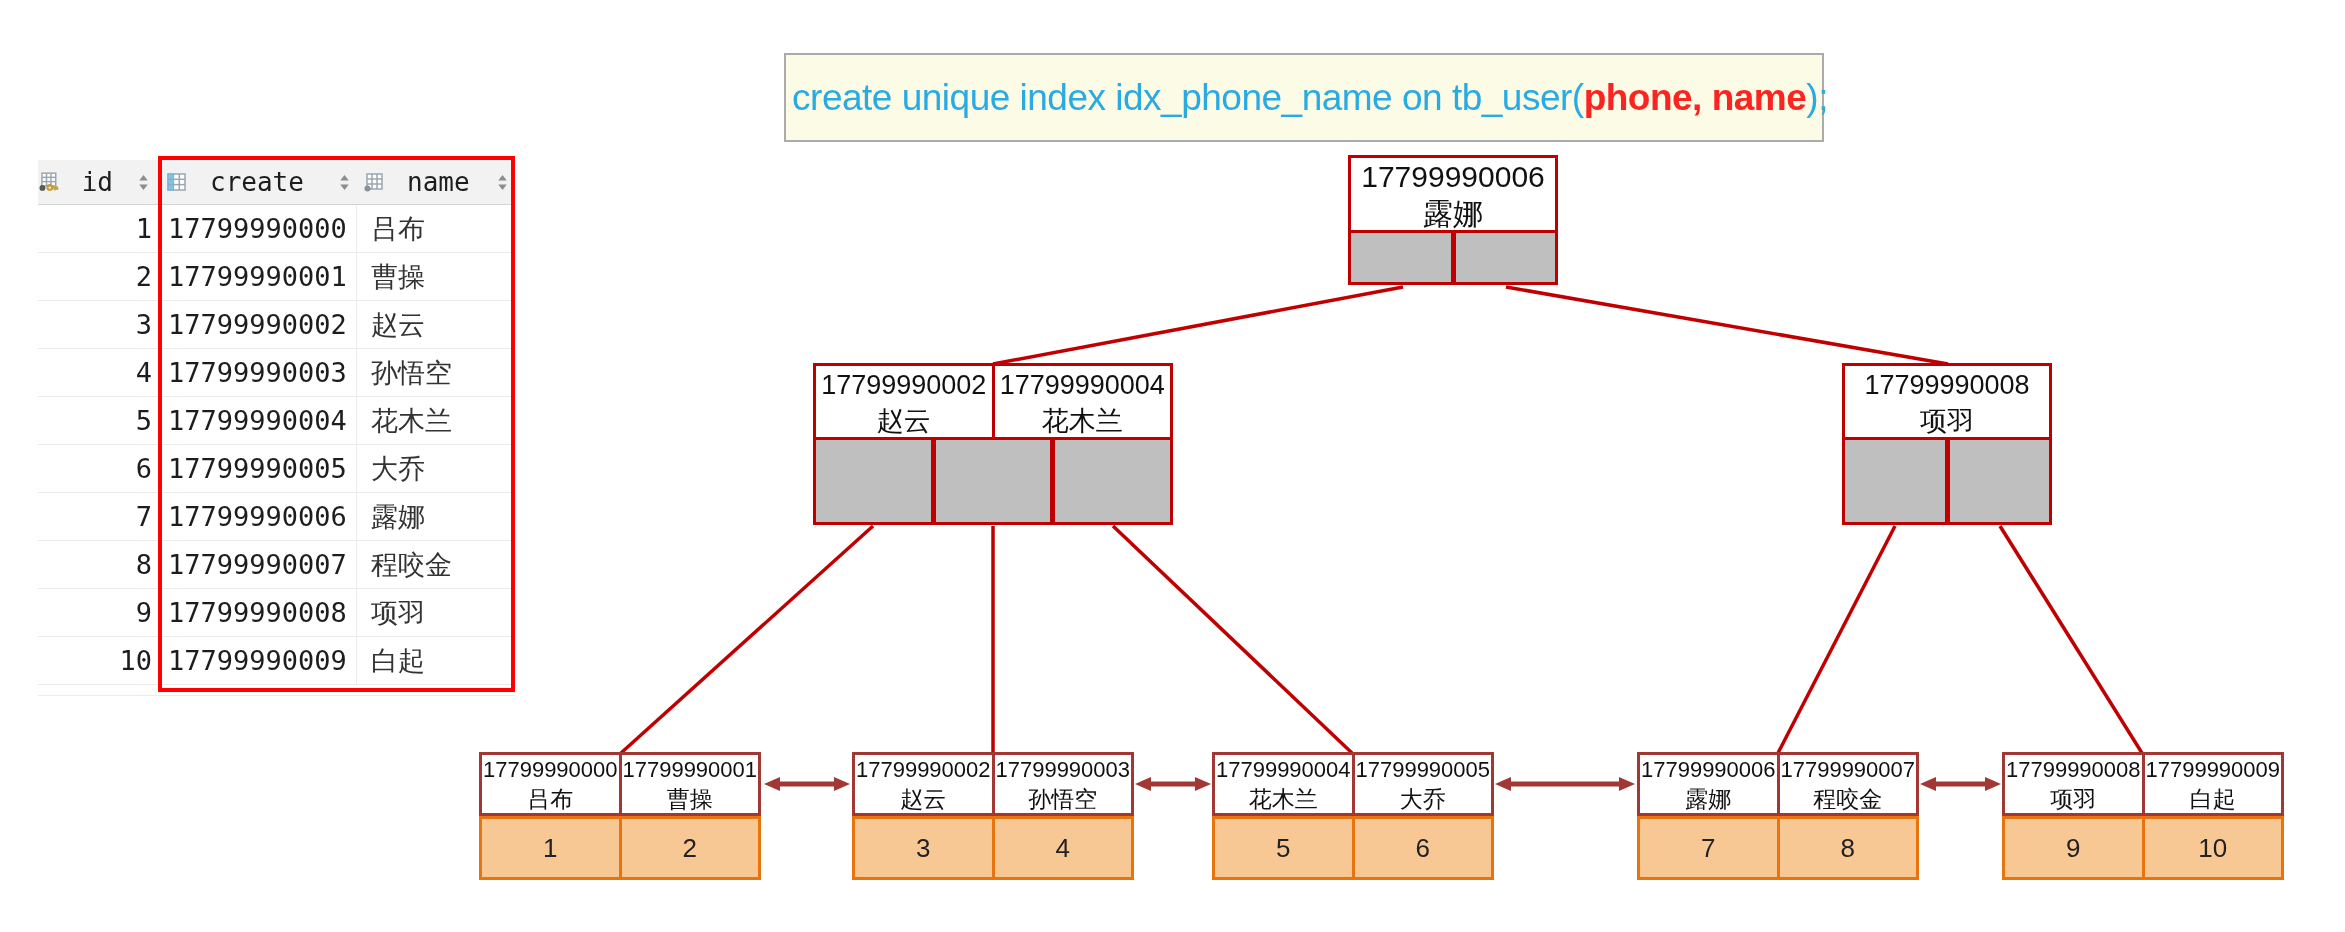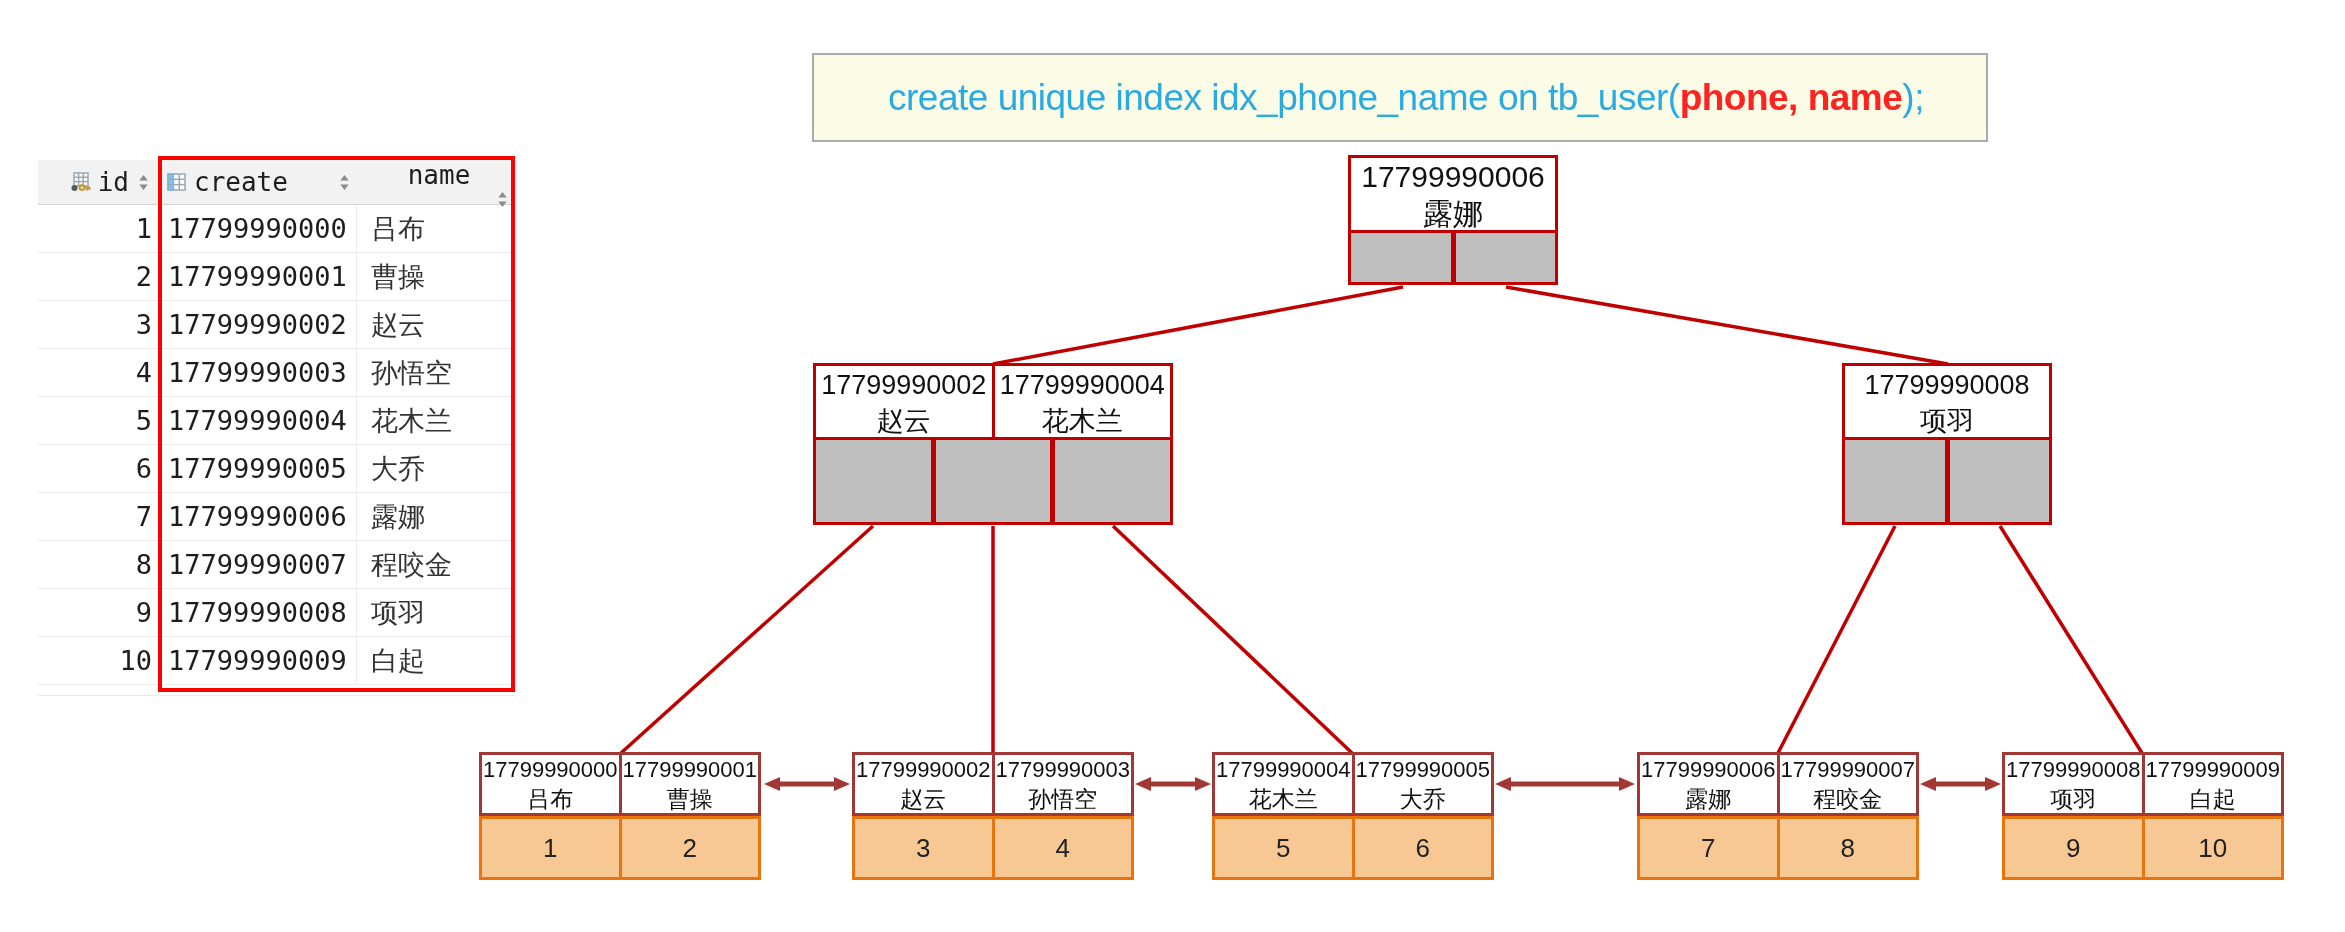"create unique index idx_phone_name on" .sql-box { left: 812px -> 784px; width: 1176px -> 1040px }
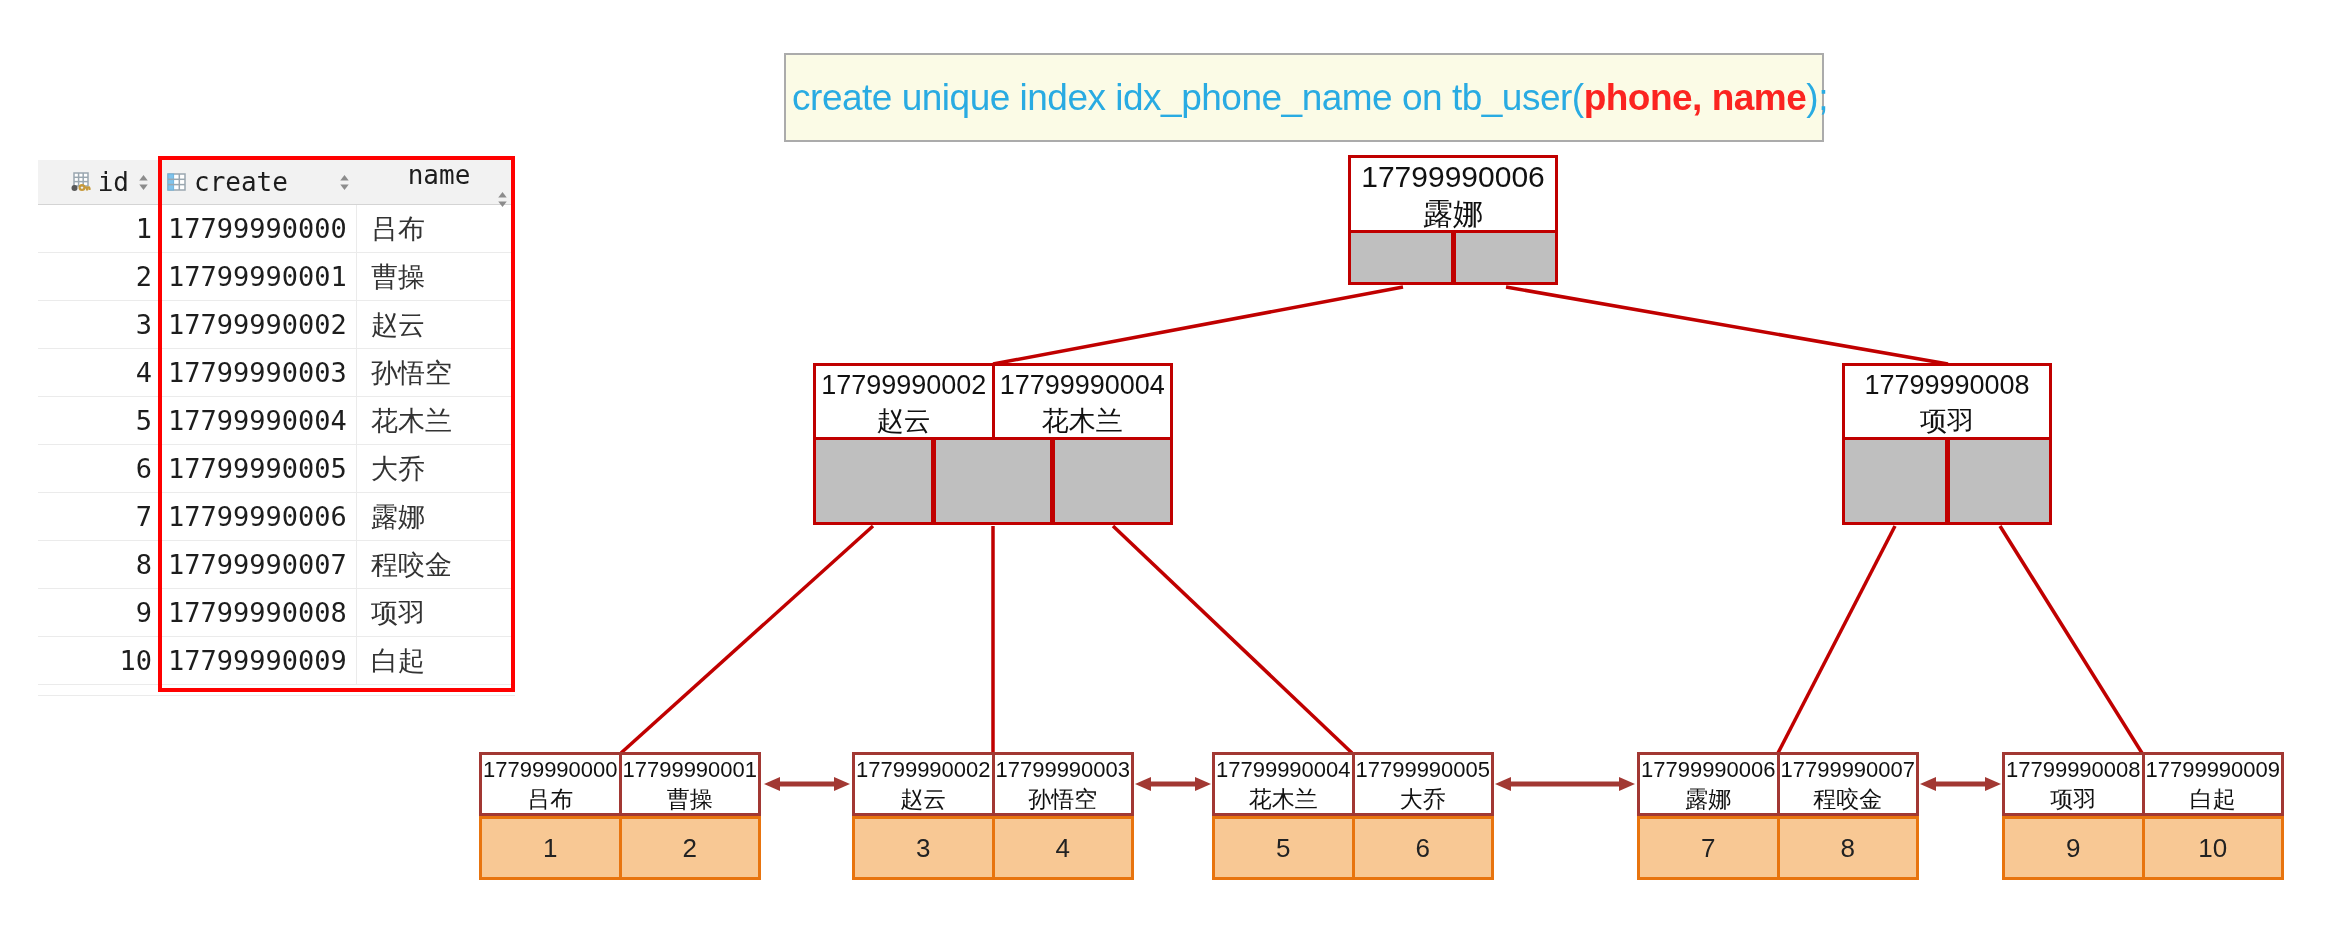"id" .dg-h .lbl { margin: 0 6px -> 0 22px }
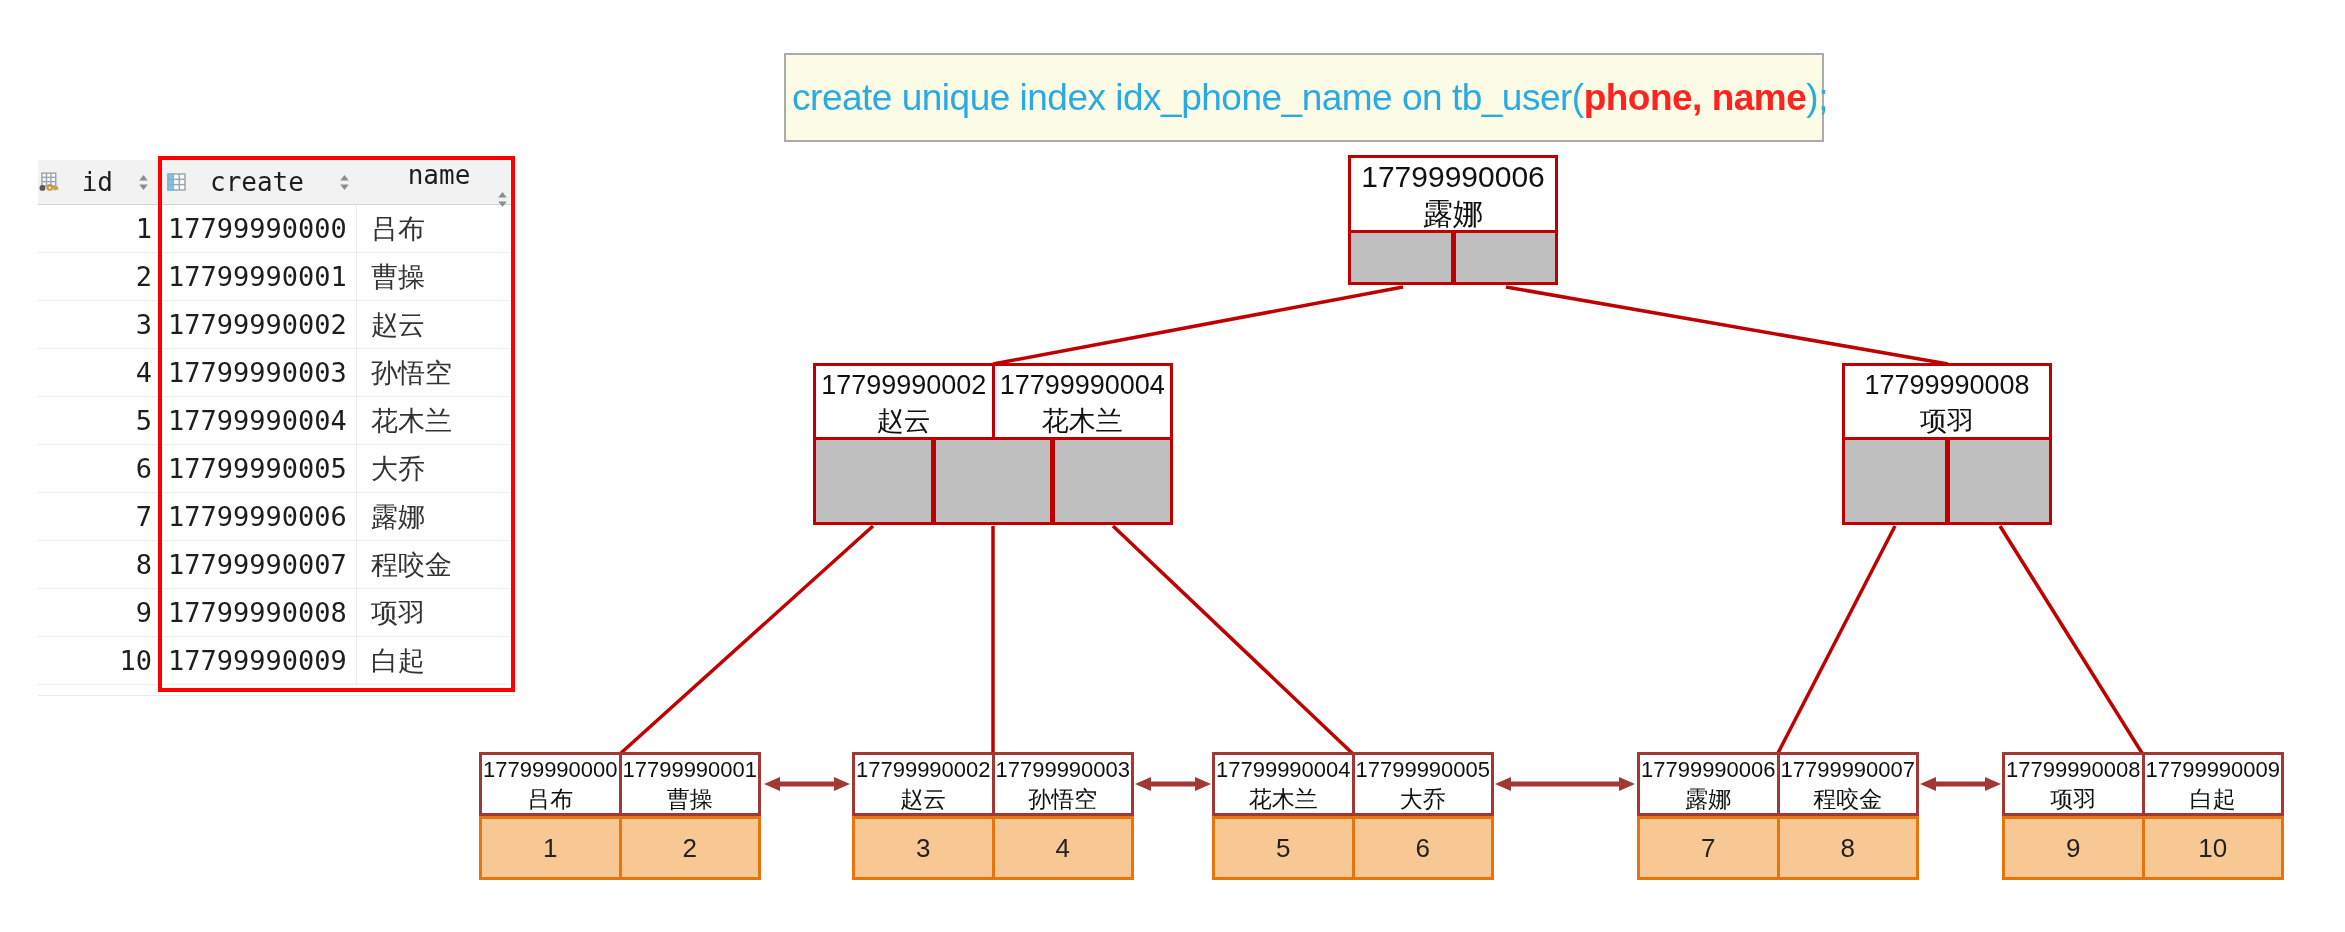"name" .col-name { flex-direction: column -> none }
